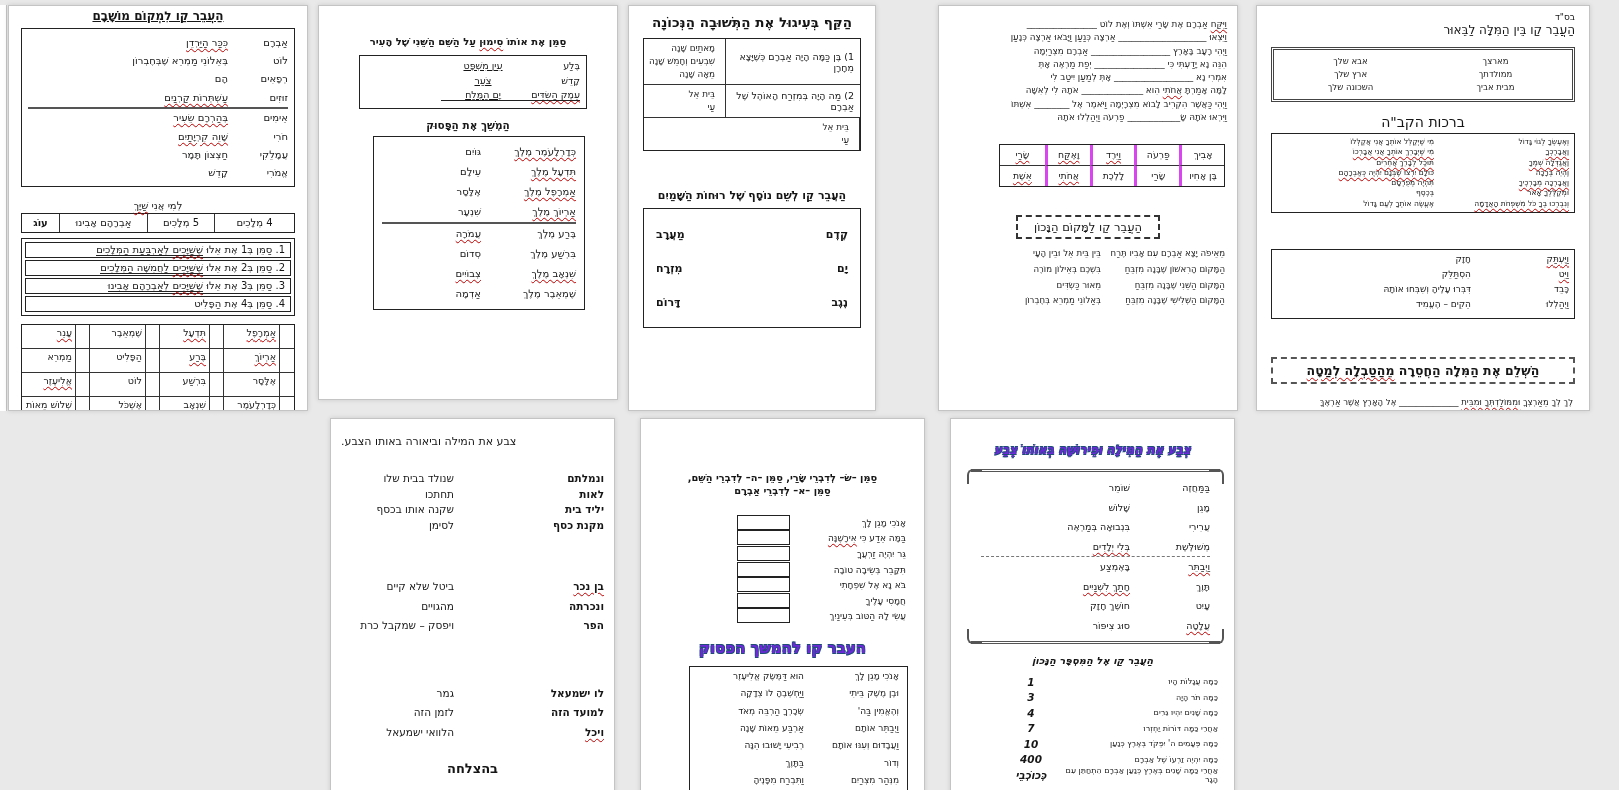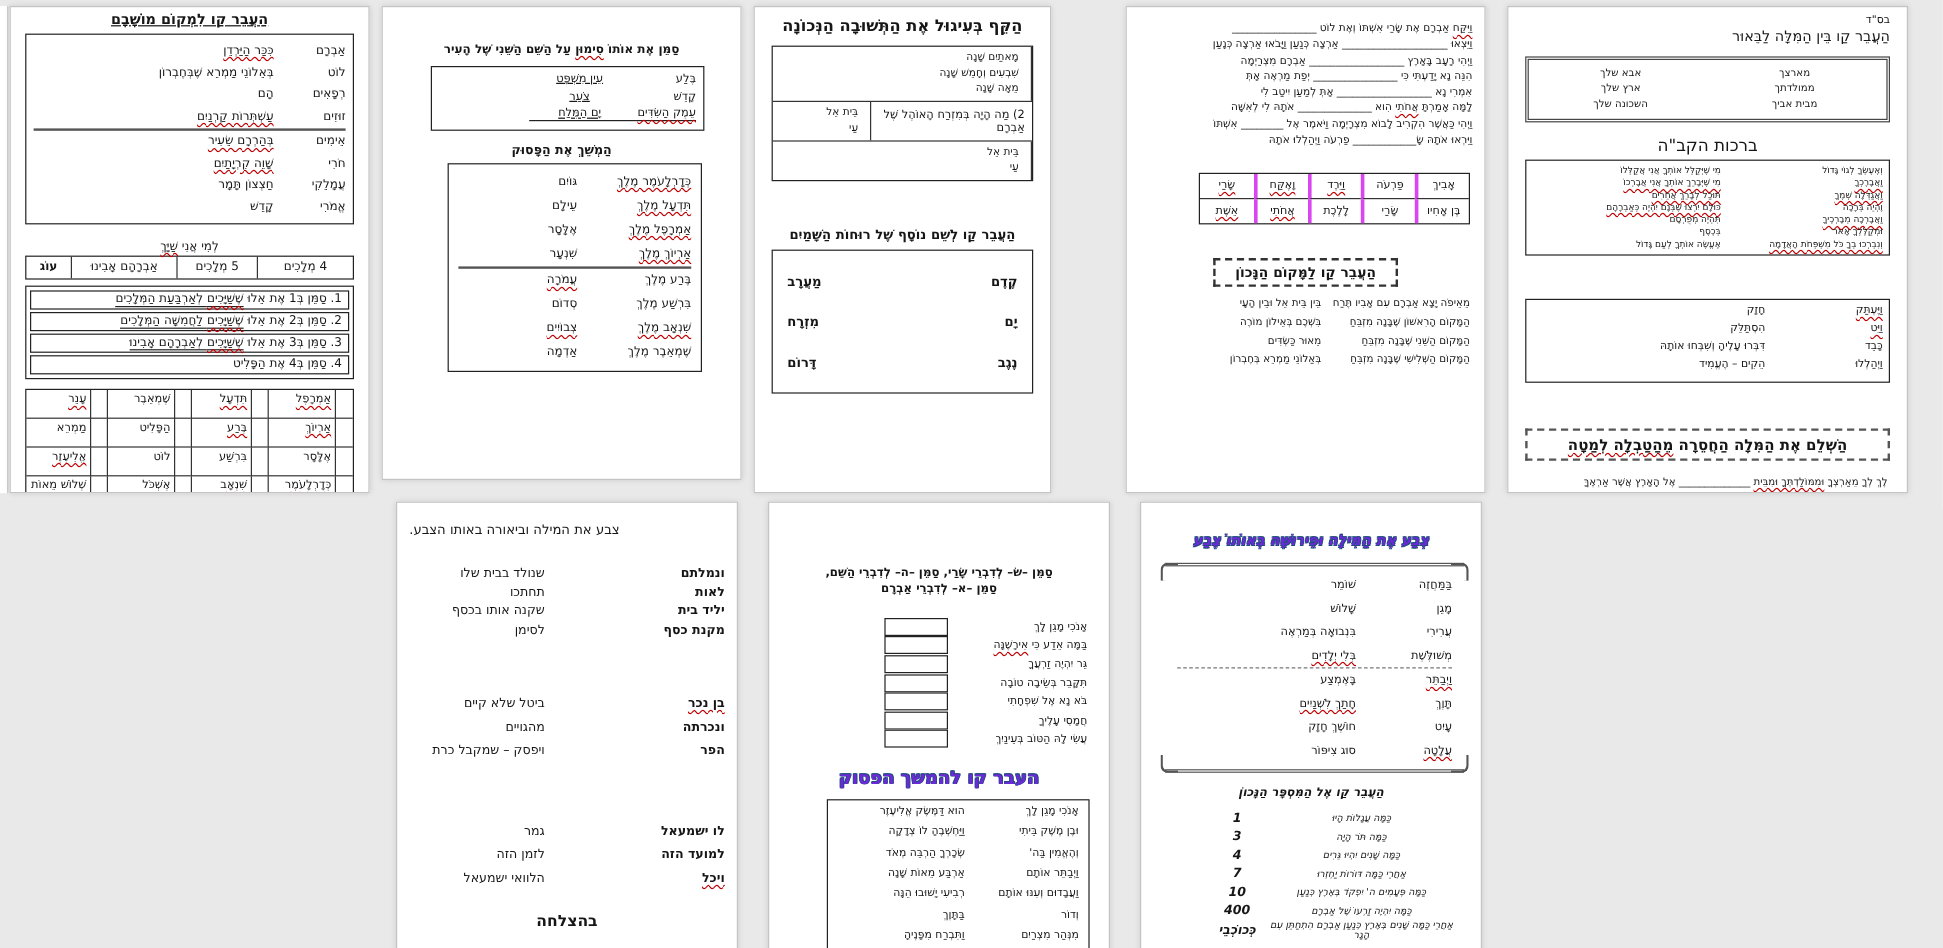"1) בֶּן כַּמָּה הָיָה אַבְרָם" div.q { html: none -> <div>1) בֶּן כַּמָּה הָיָה אַבְרָם כְּשֶׁיָּצָא מֵחָרָן</div> }
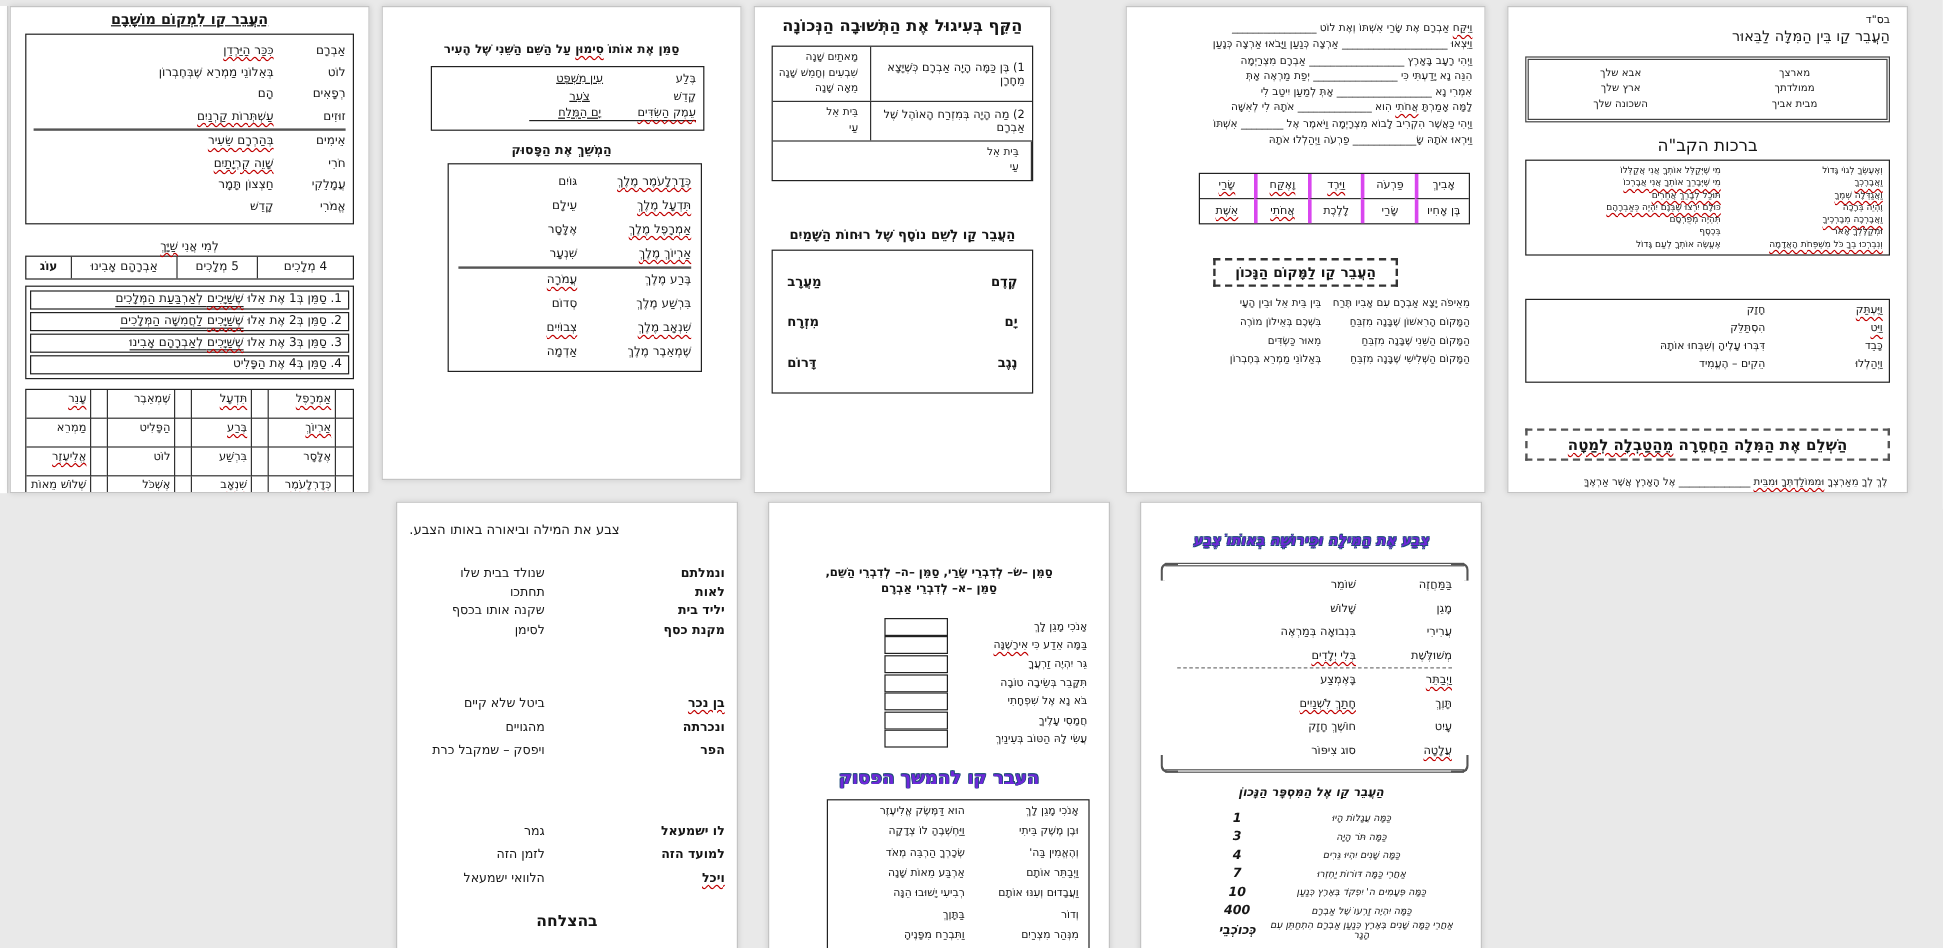"הַעֲבֵר קַו לַמָּקוֹם הַנָּכוֹן" .p4-dash { font-weight: bold -> normal }
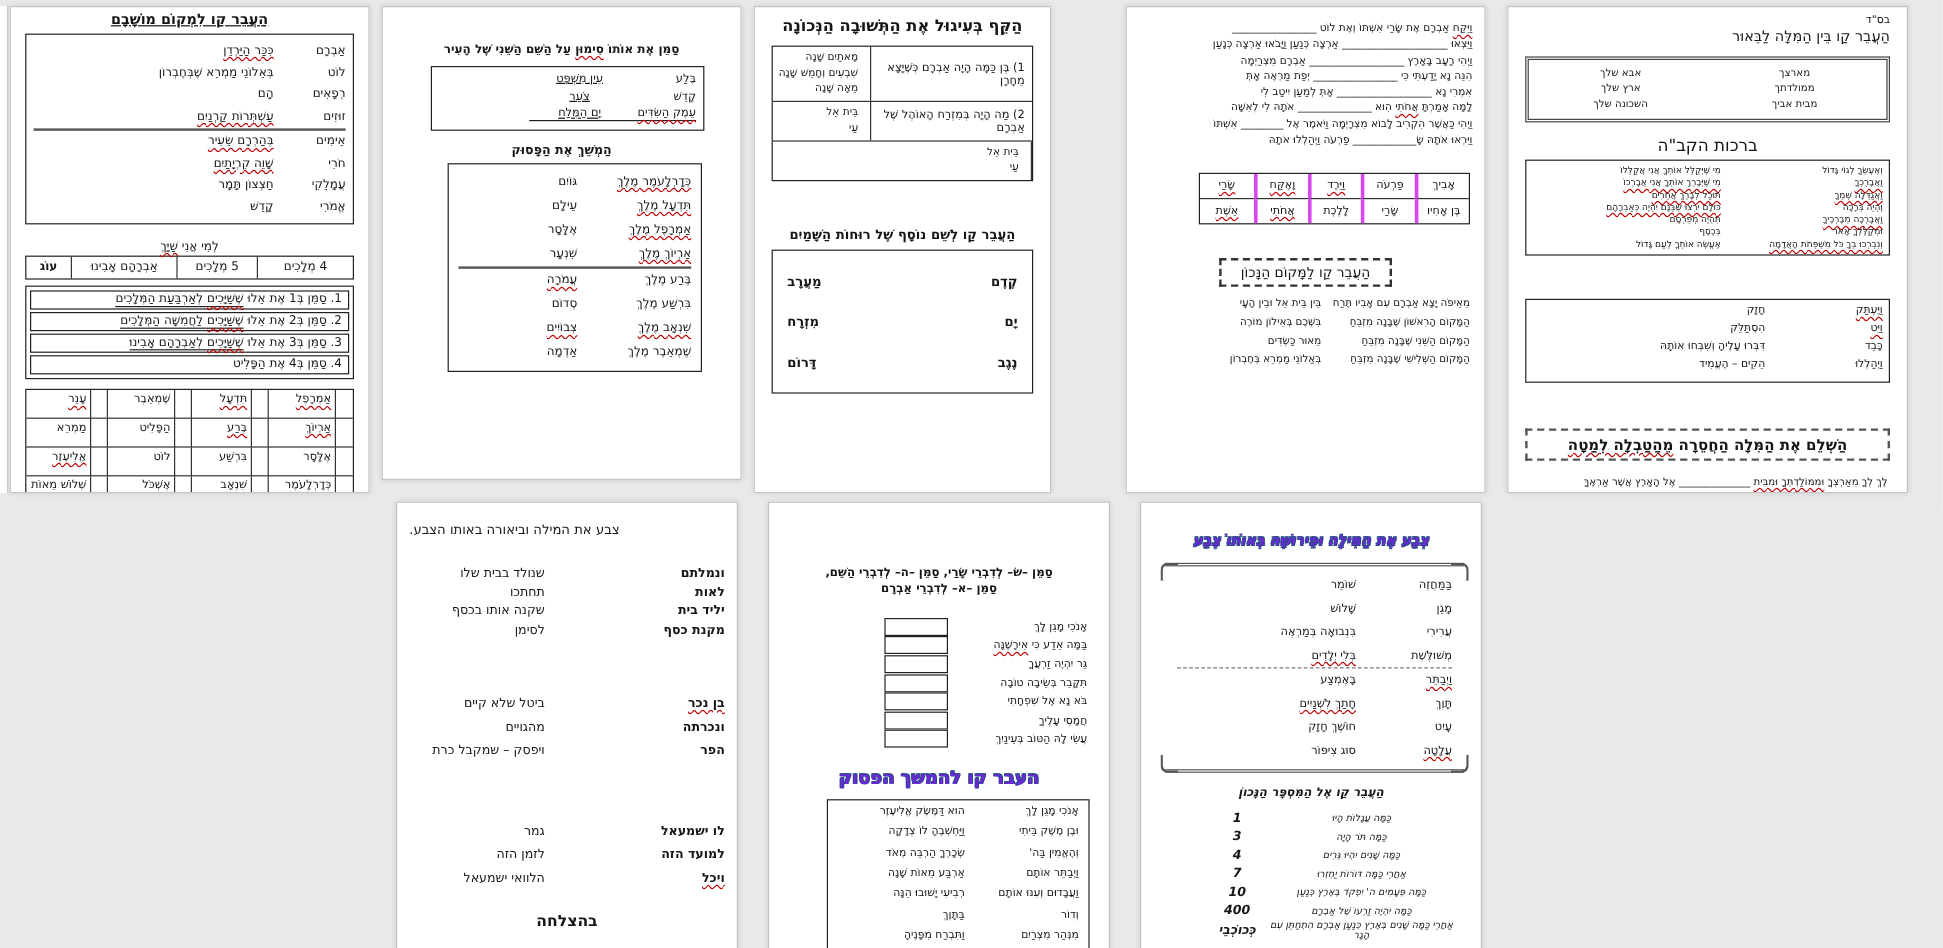"כַּמָּה עֲגָלוֹת הָיוּ" .numrow .q { font-style: italic -> none; text-align: center -> right }
